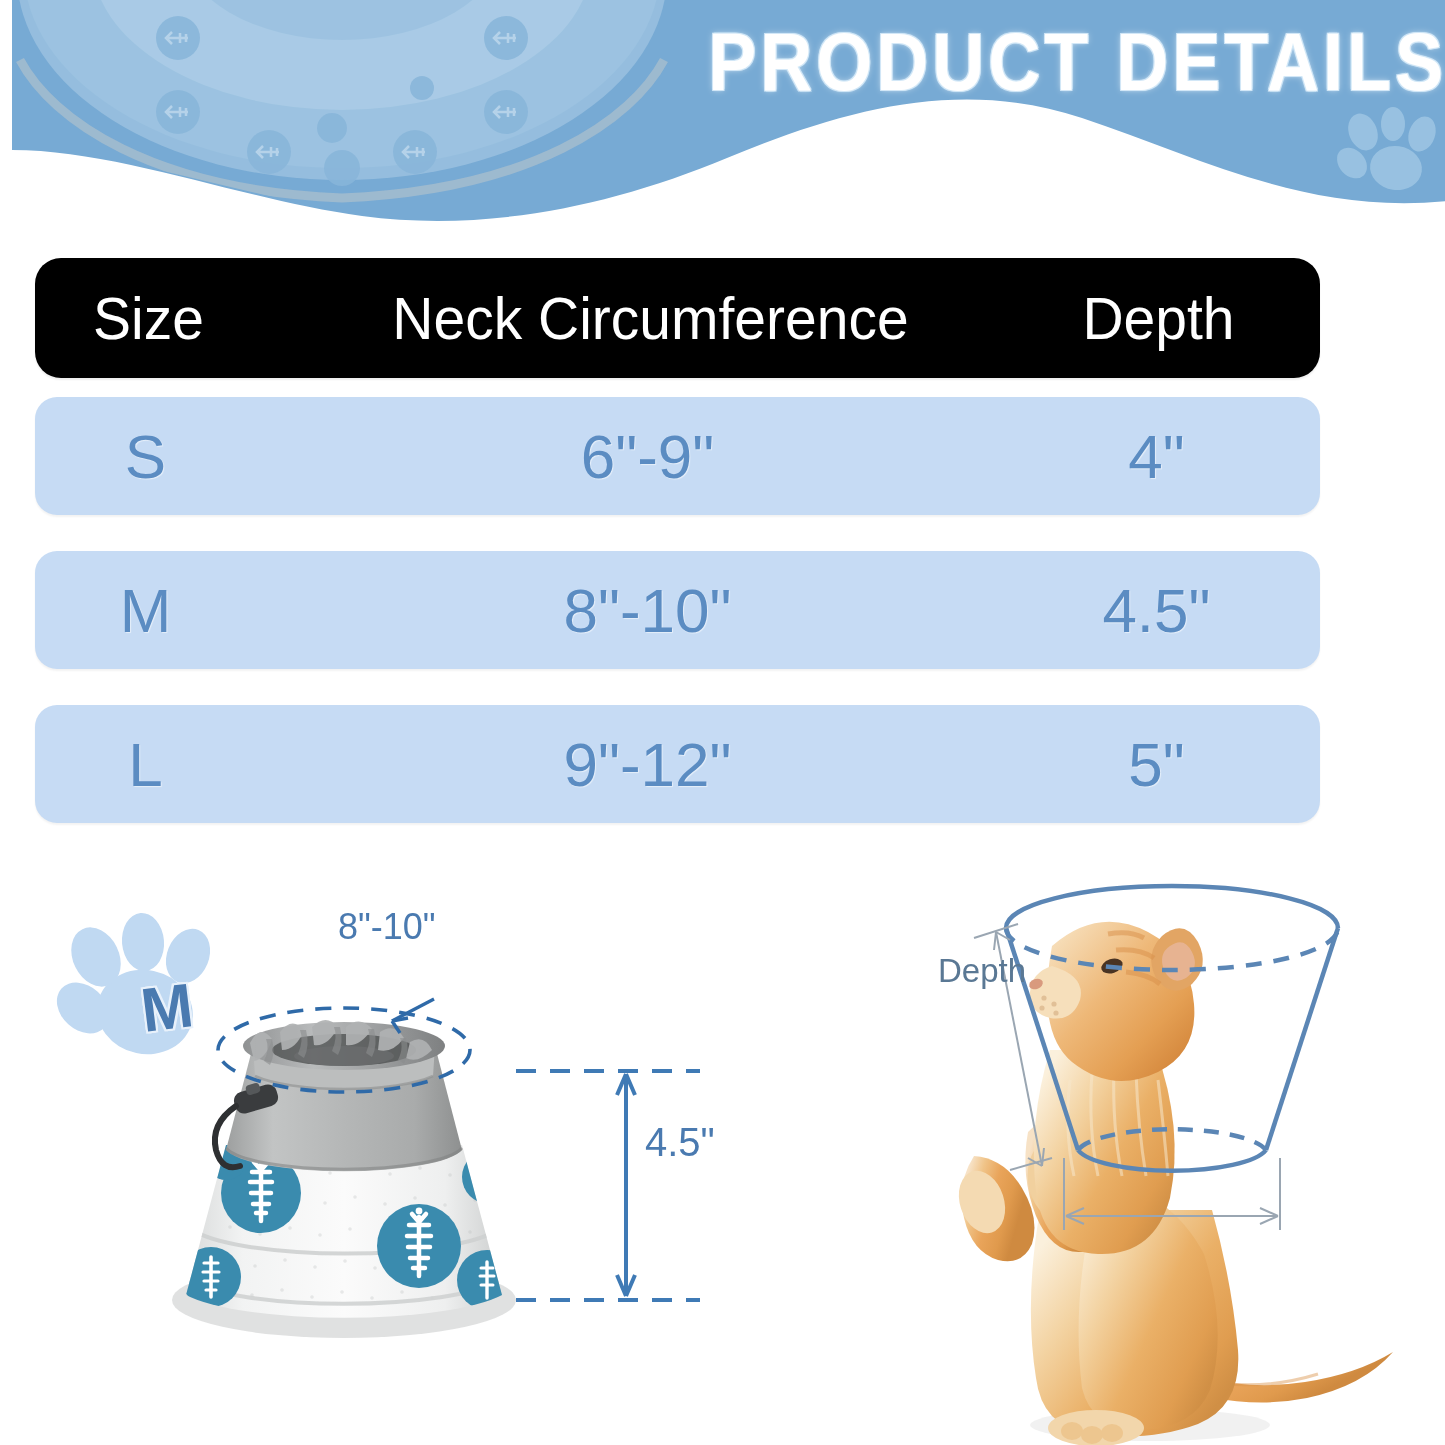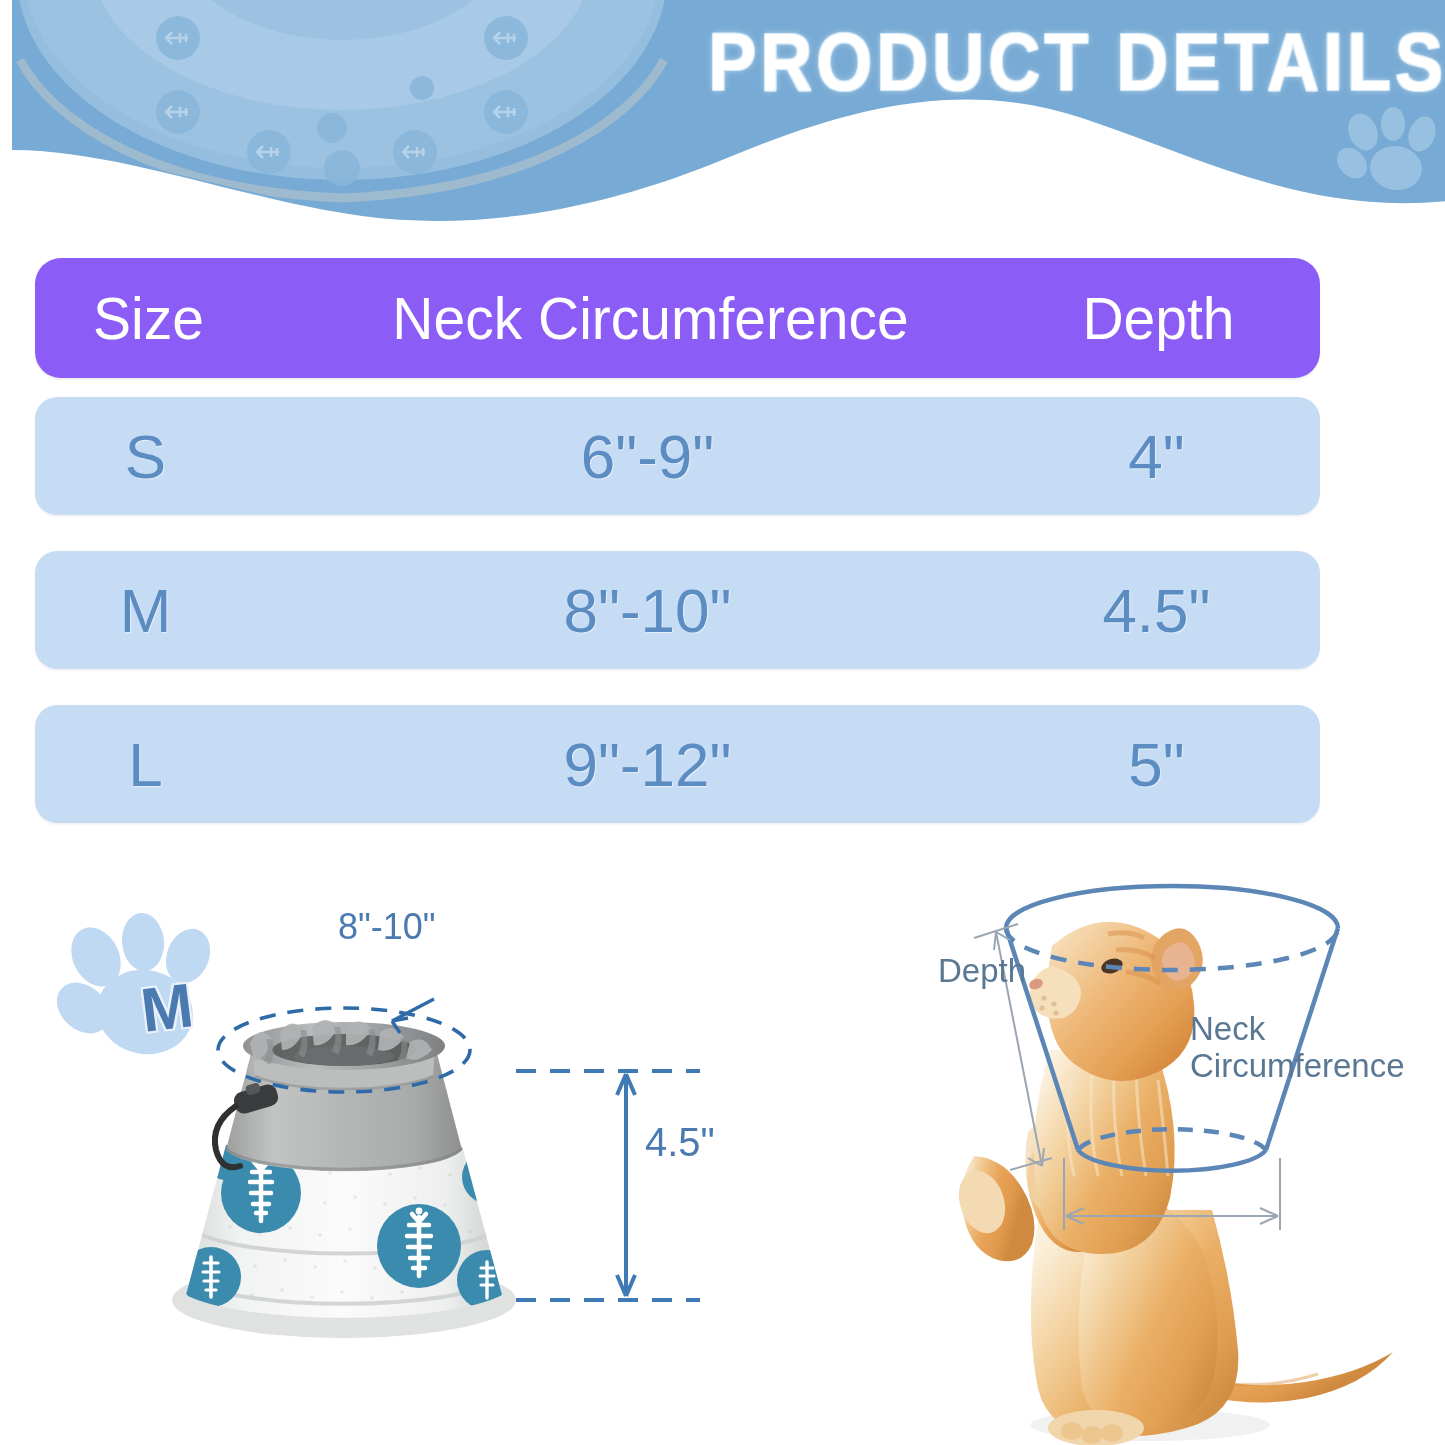"Size" .table-row.header-row { background: #8b5cf6 -> #000000 }
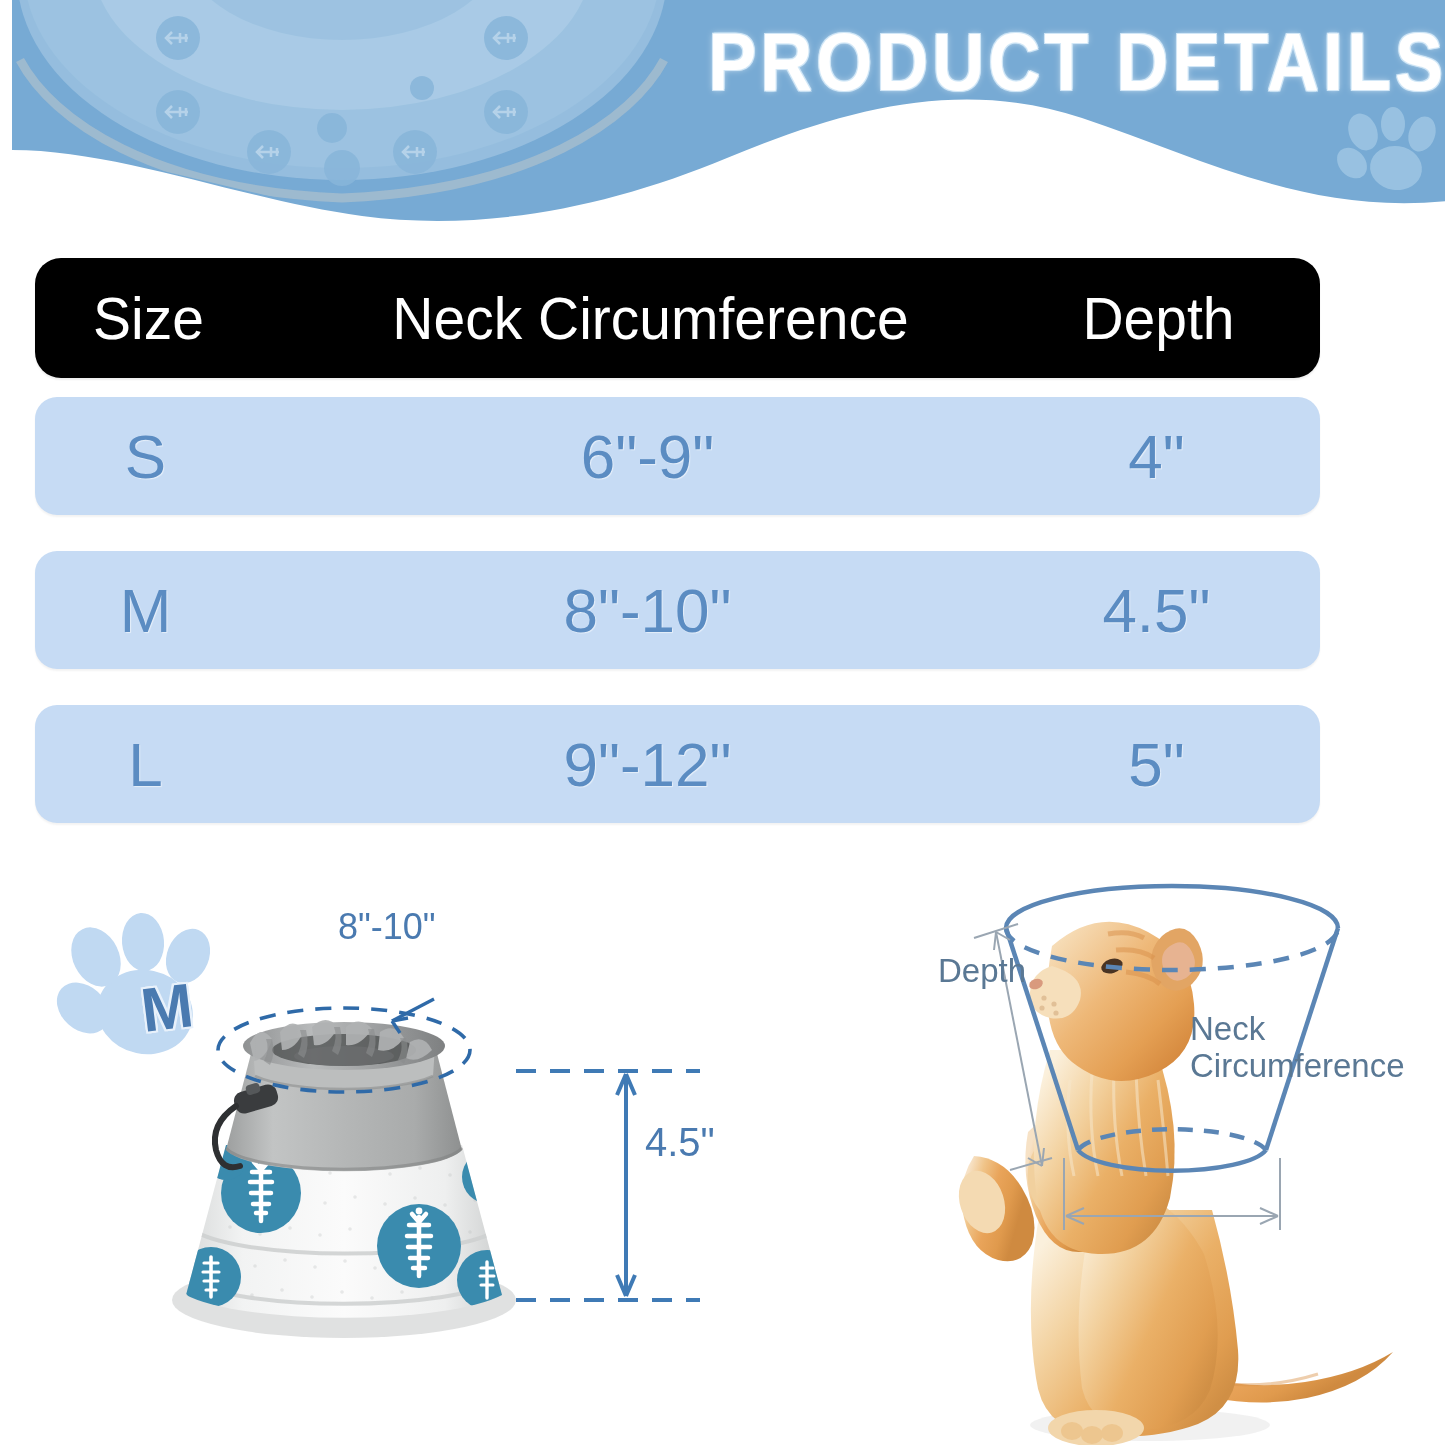"Neck" div.cat-label { html: <div>Neck Circumference</div> -> none }
